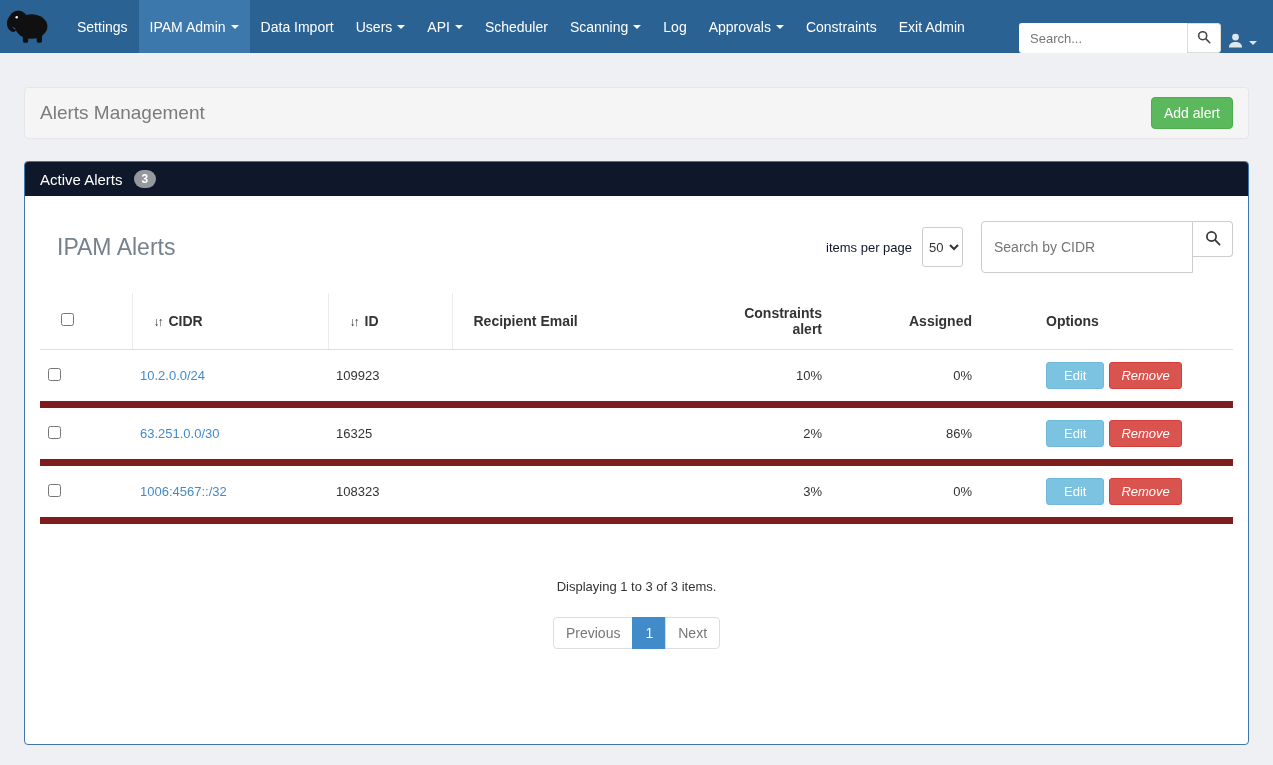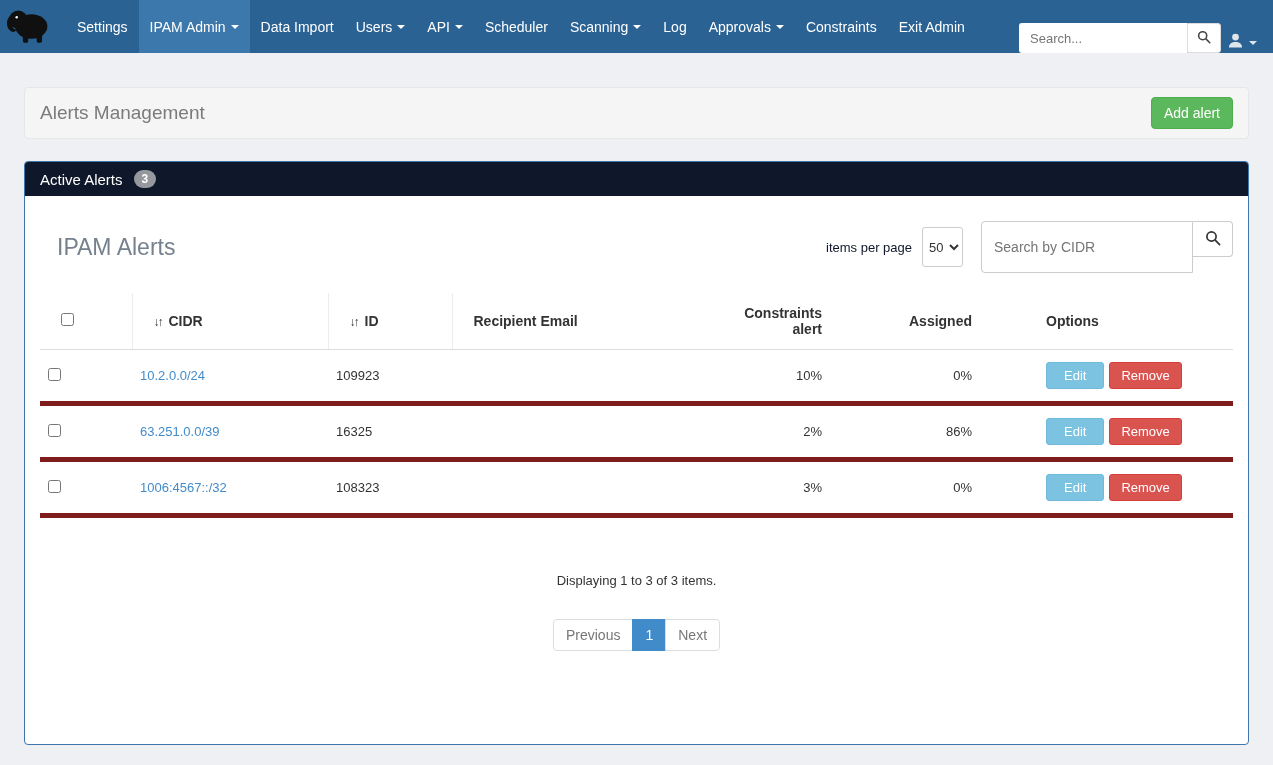"10.2.0.0/24" td { border-bottom: 5px solid #7f1d1d -> 7px solid #7f1d1d }
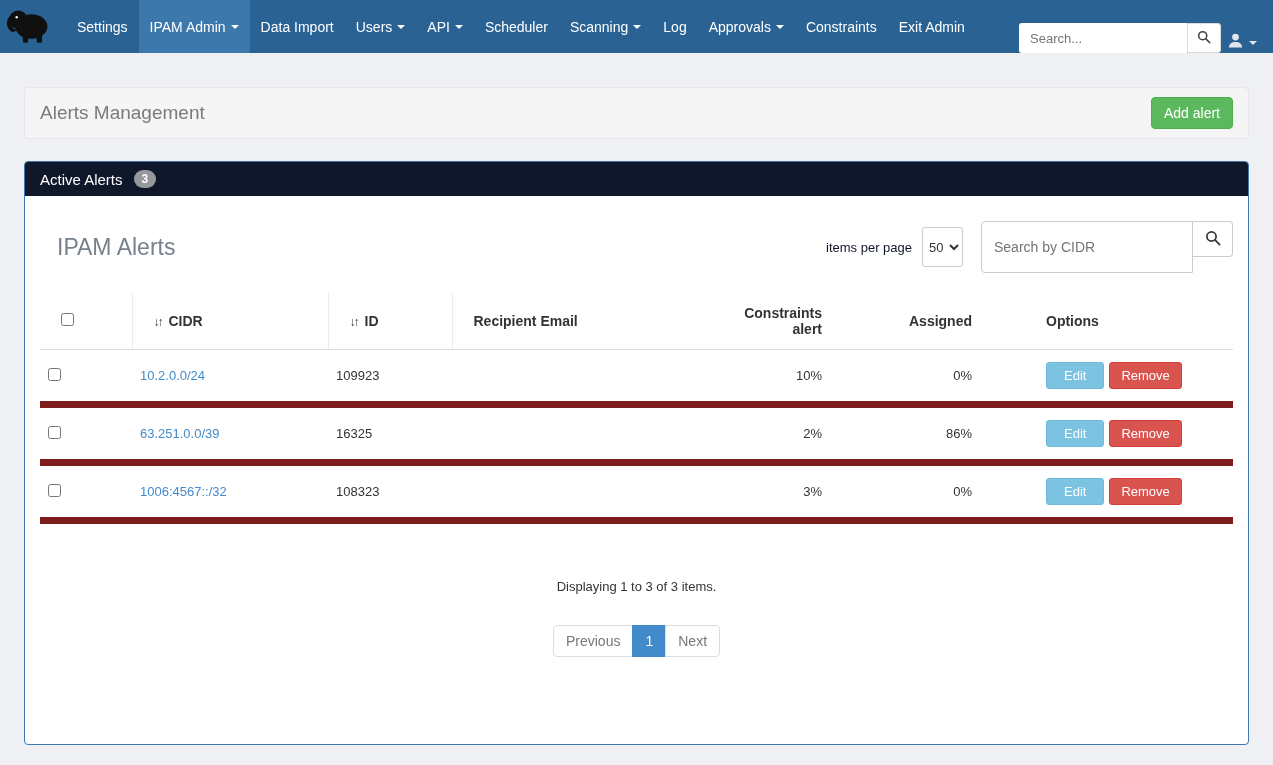"Remove" .btn-remove { font-style: none -> italic }
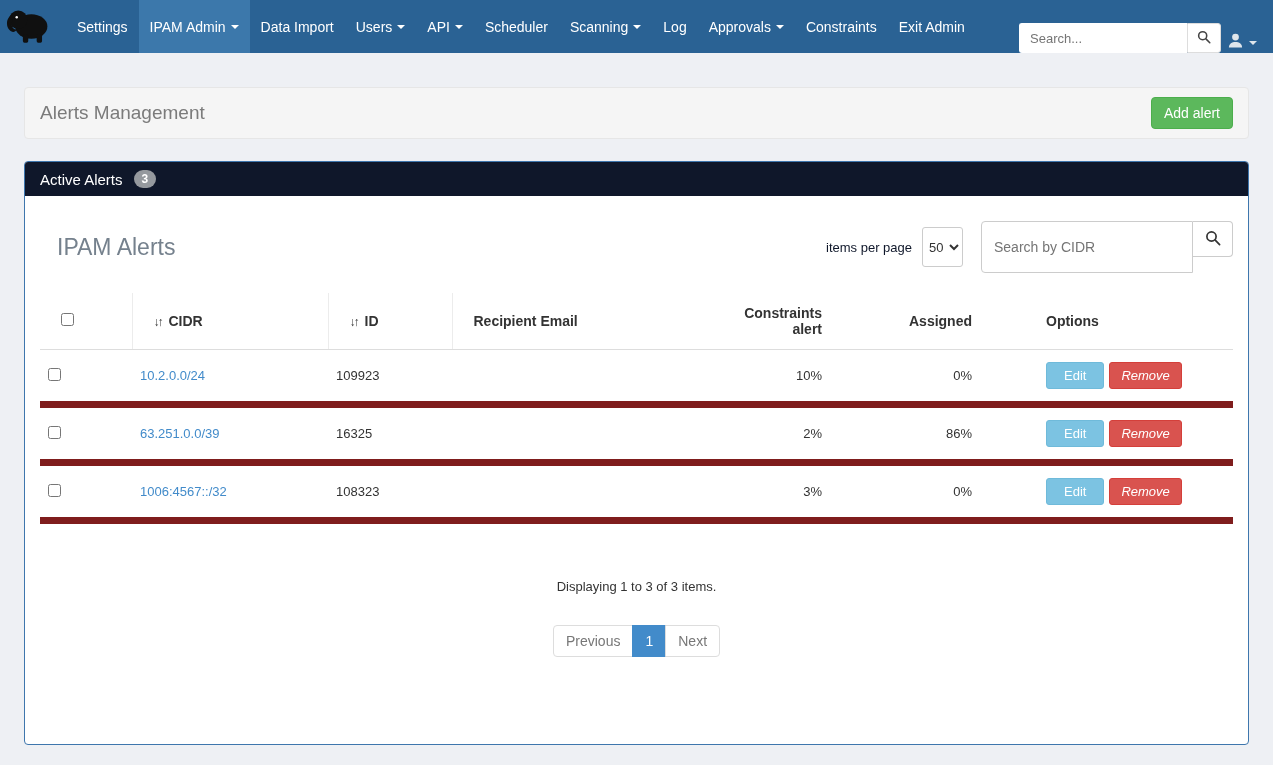"63.251.0.0/39" a.cidr-link { text: 63.251.0.0/39 -> 63.251.0.0/30 }
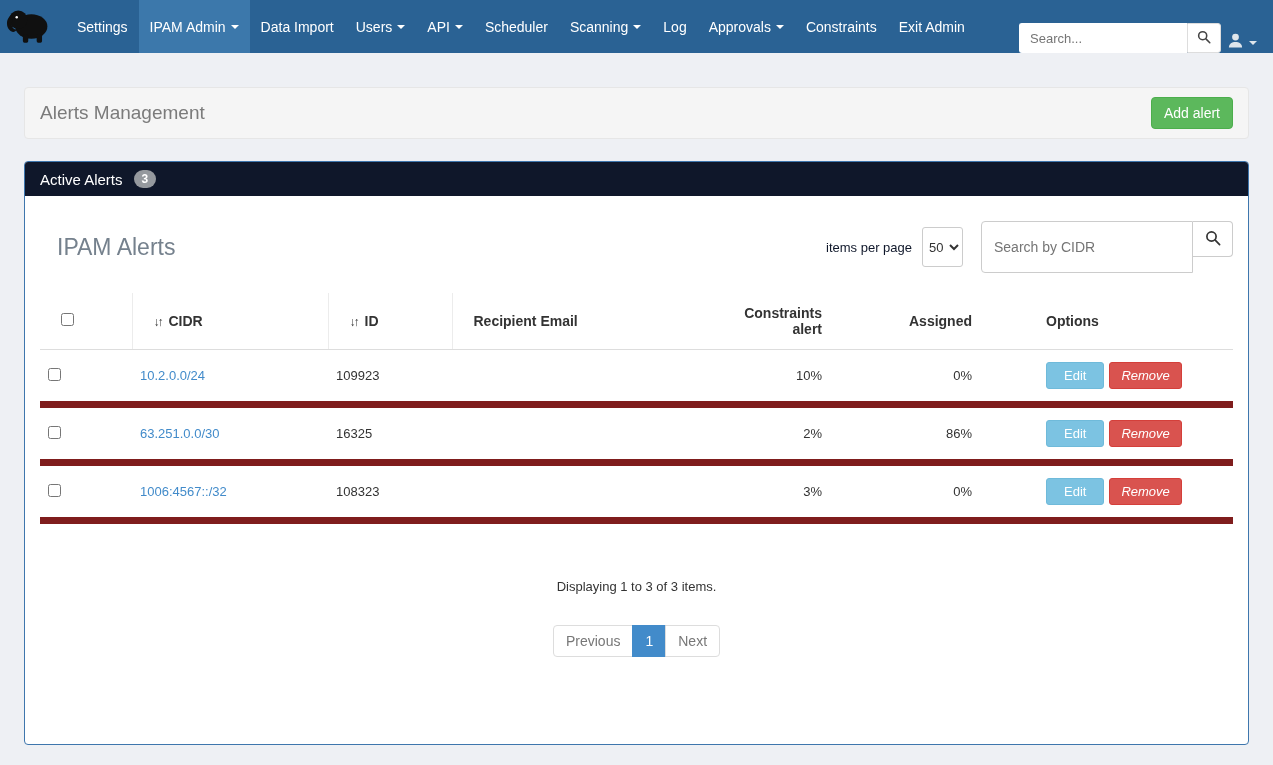"Previous" .pagination-wrap { margin-top: 31px -> 23px }
